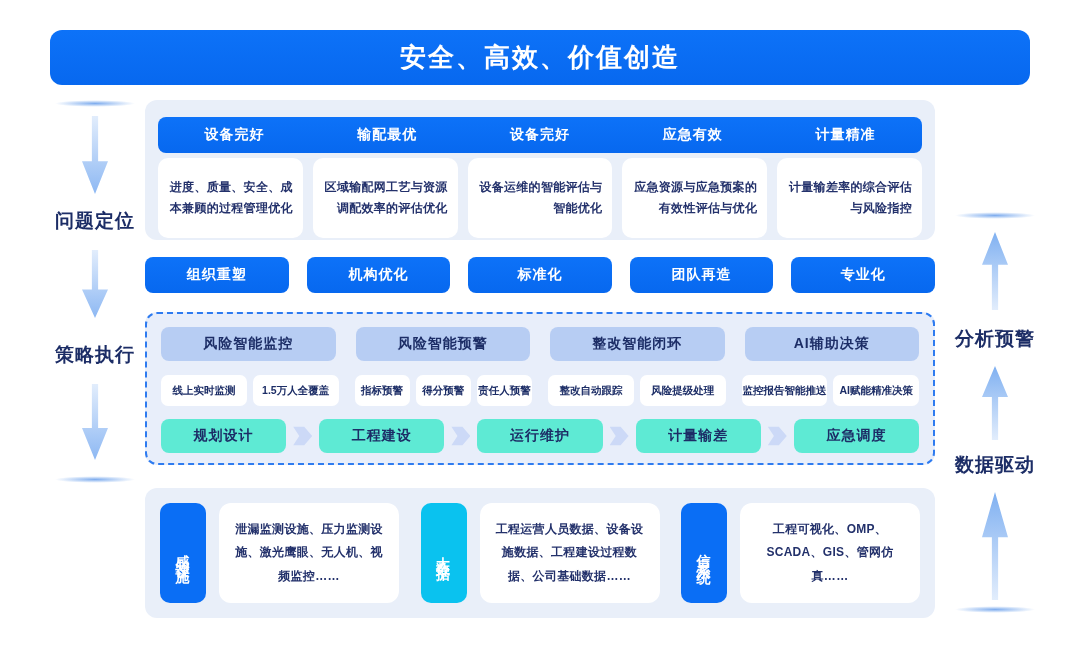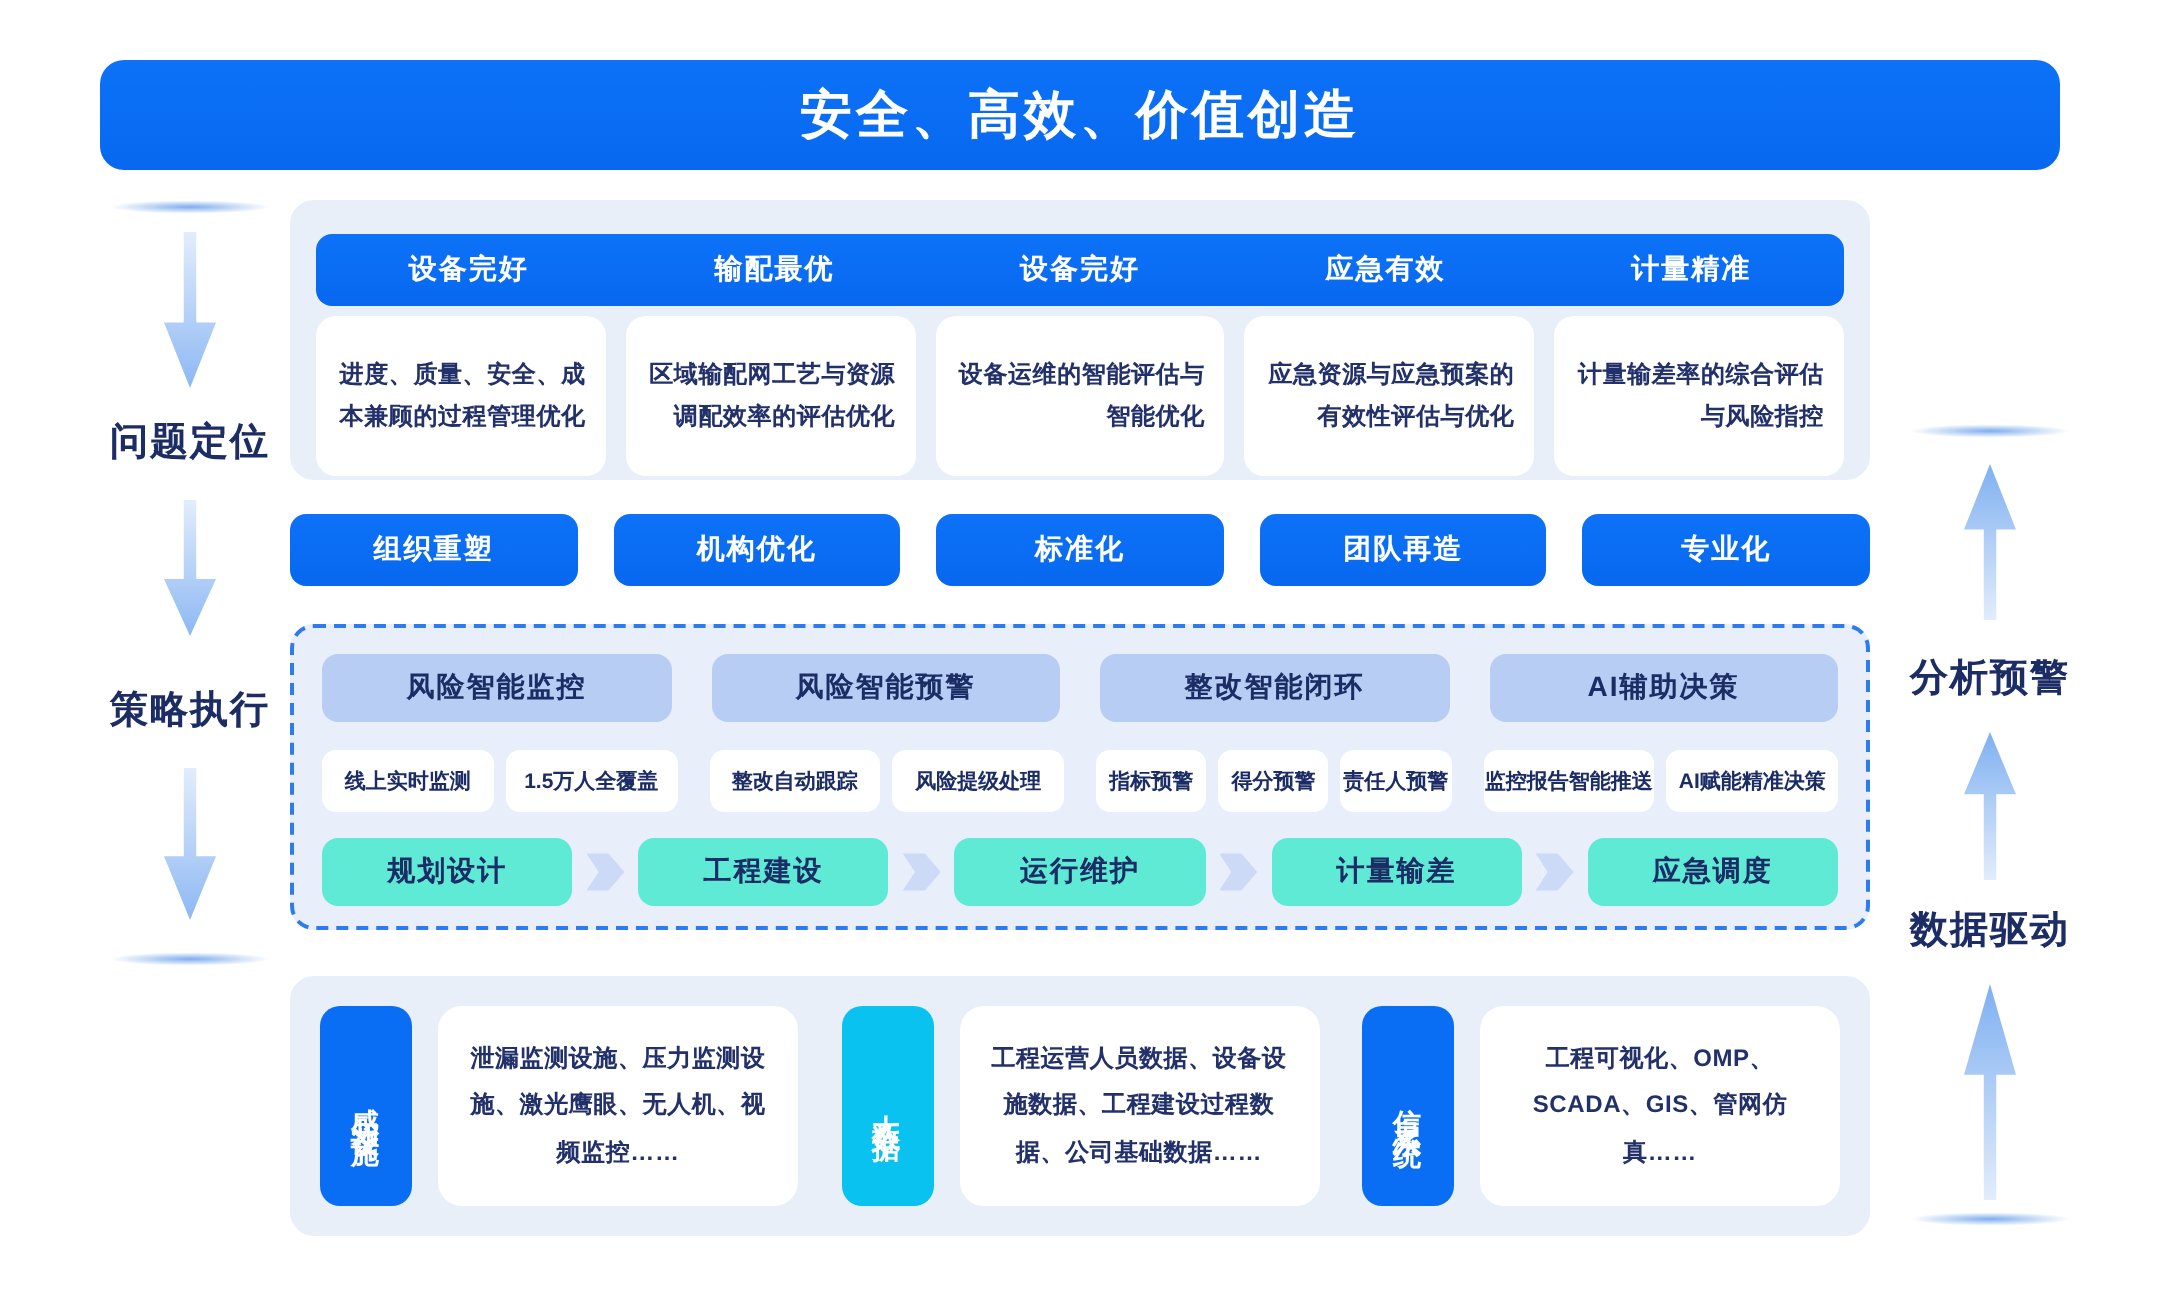"整改自动跟踪" div.feat-group { order: before "指标预警" -> after "指标预警" }
